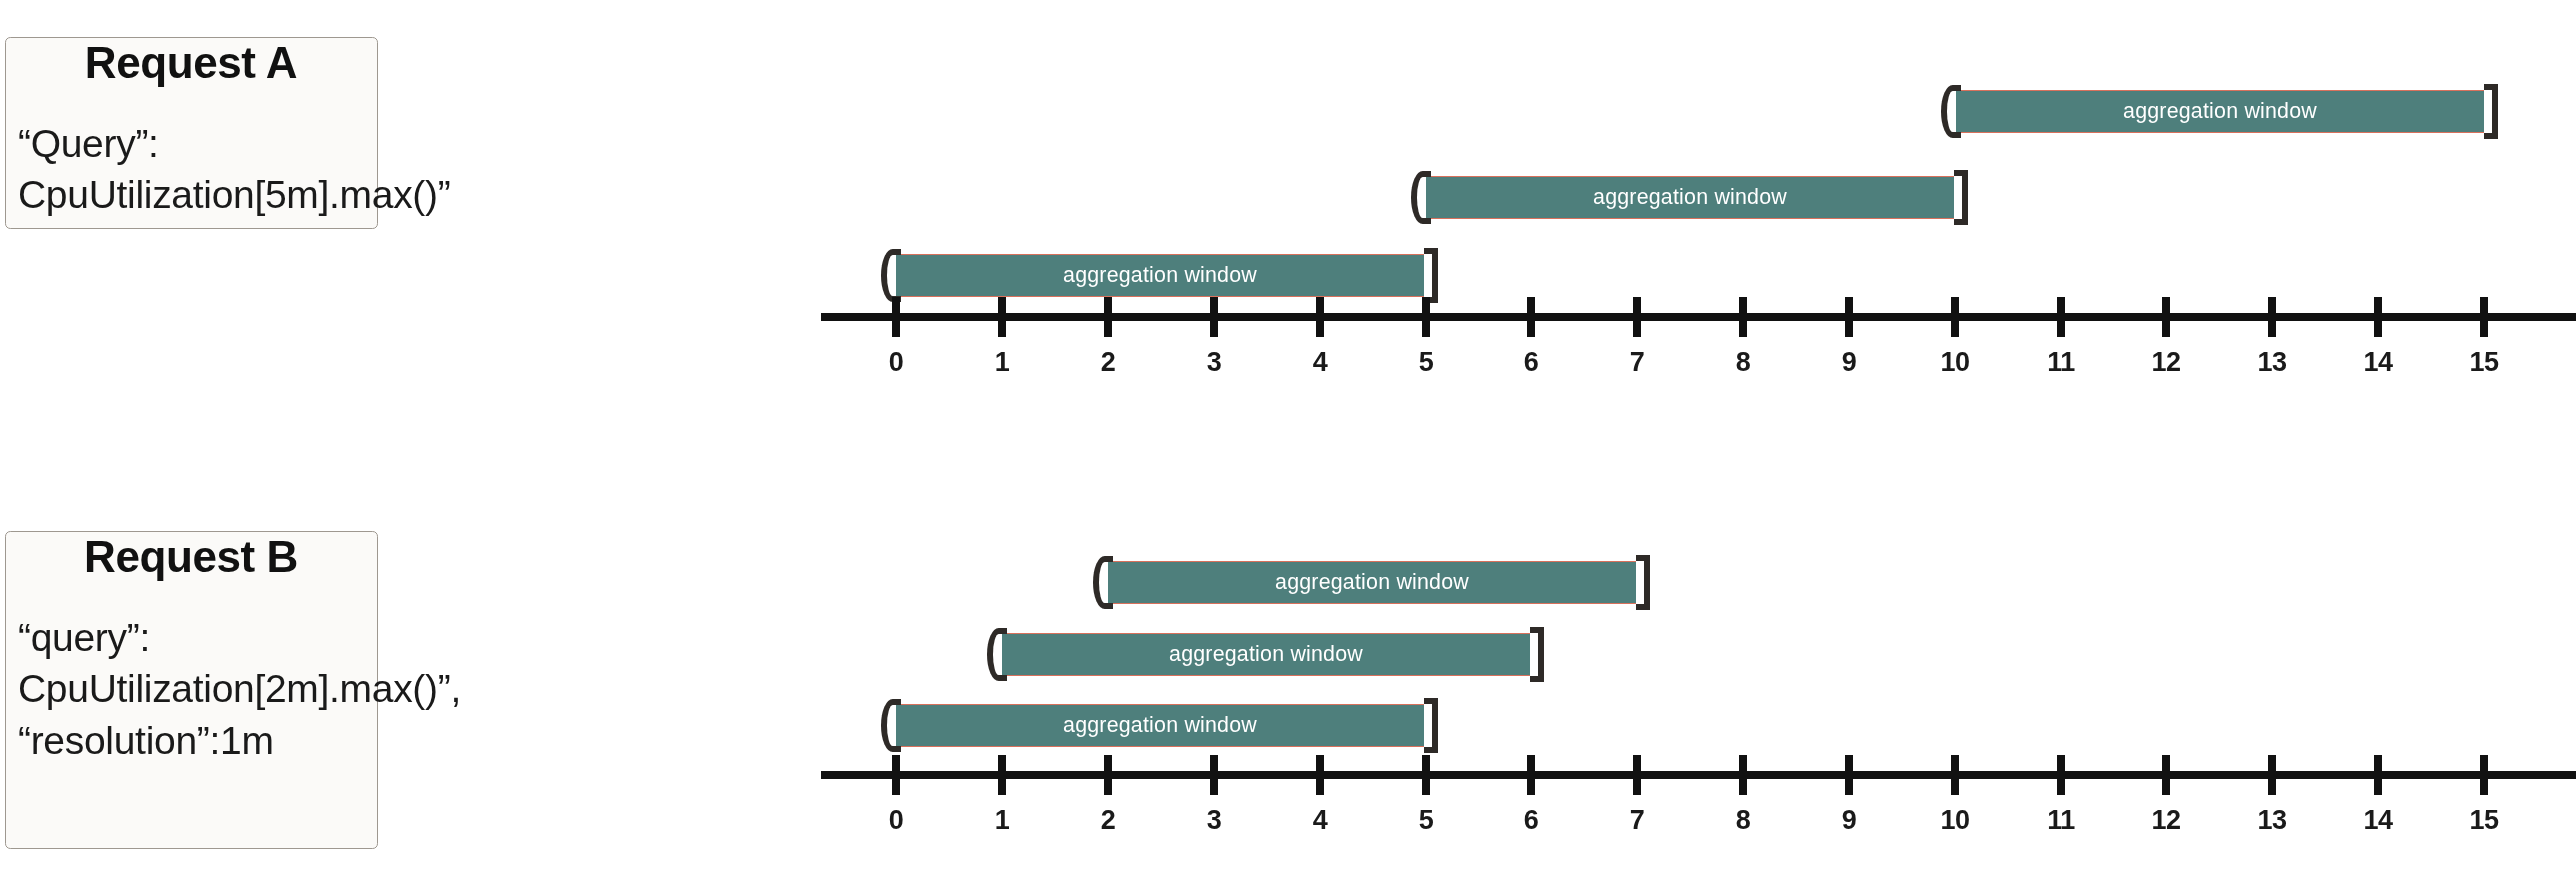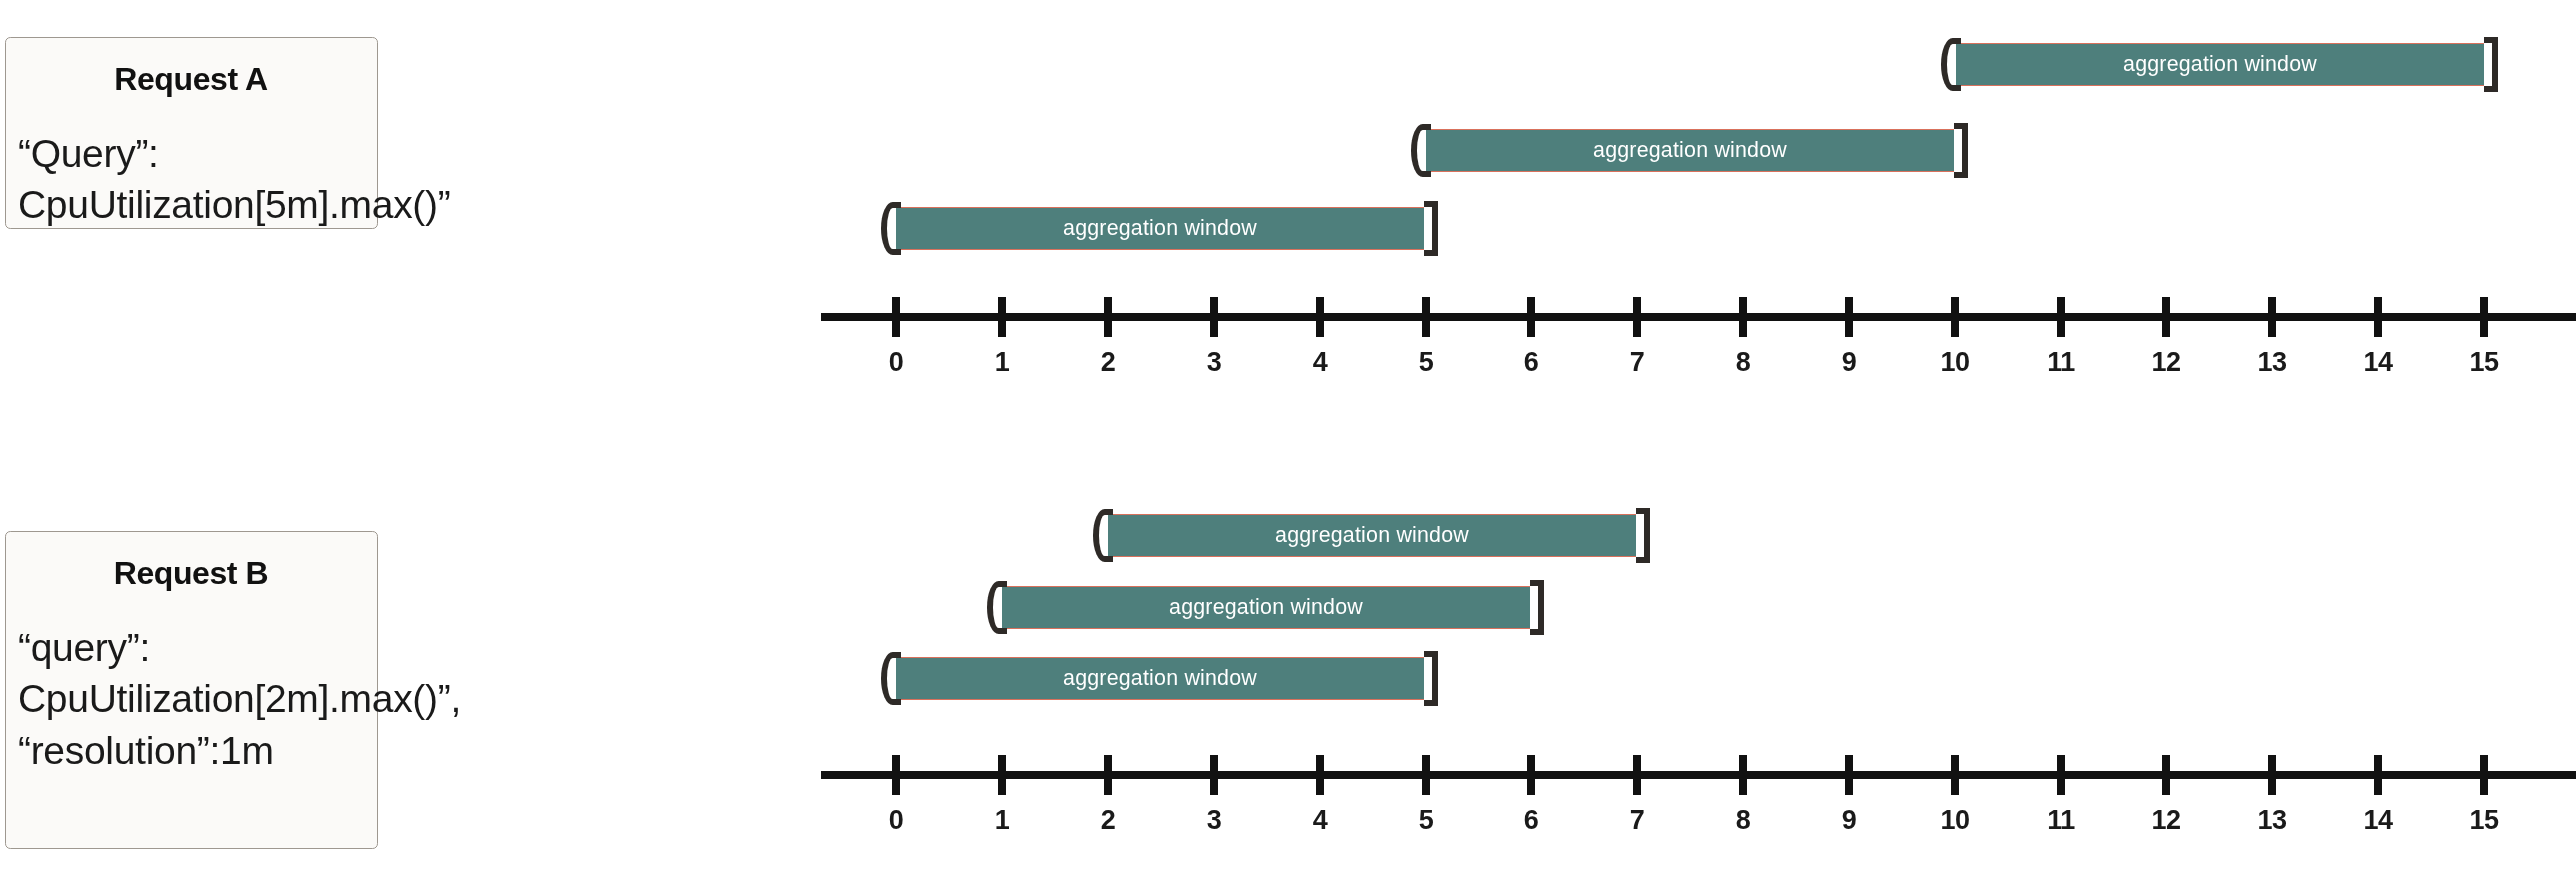"Request A" .req-title { font-size: 32px -> 44px; margin-top: 23px -> none }
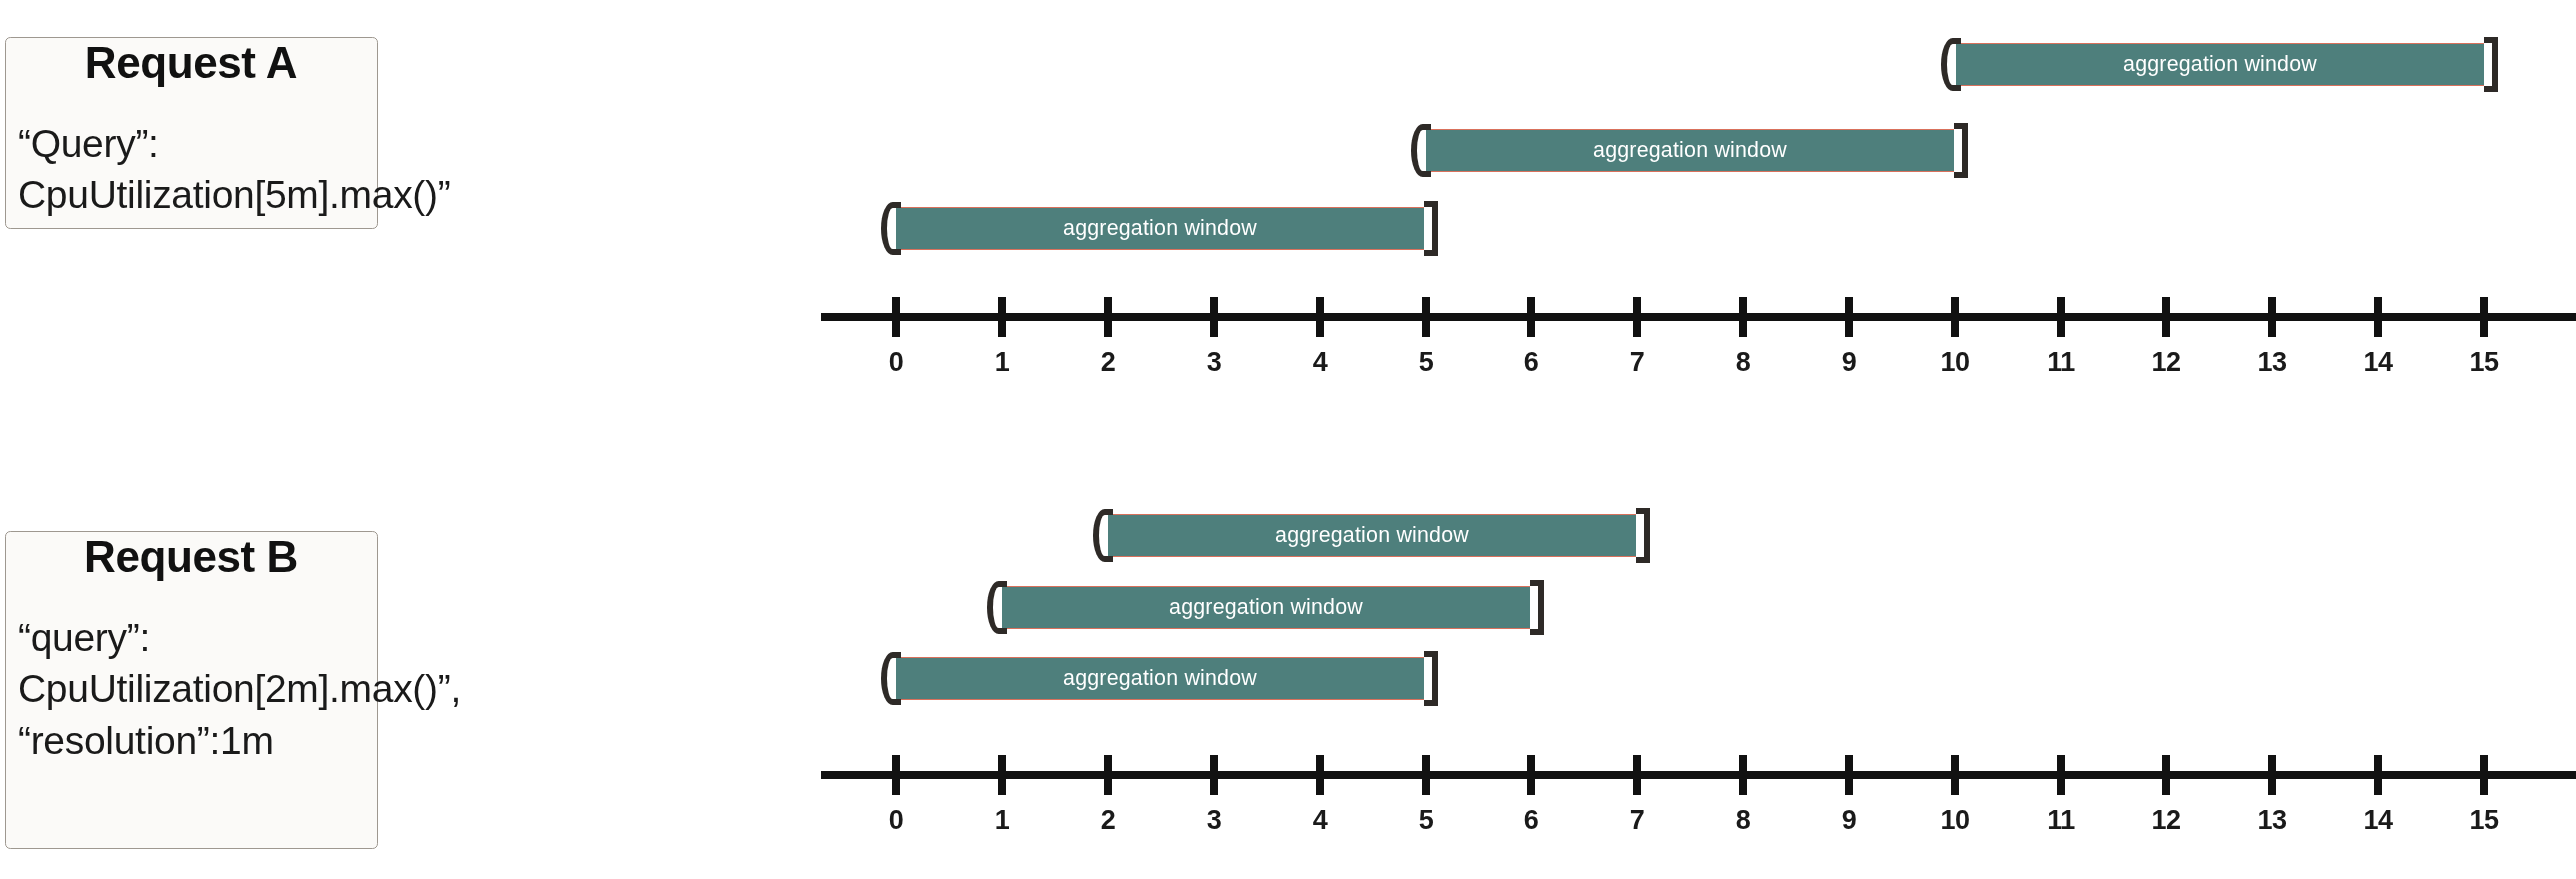"aggregation window" .window { margin-top: none -> 47px }
